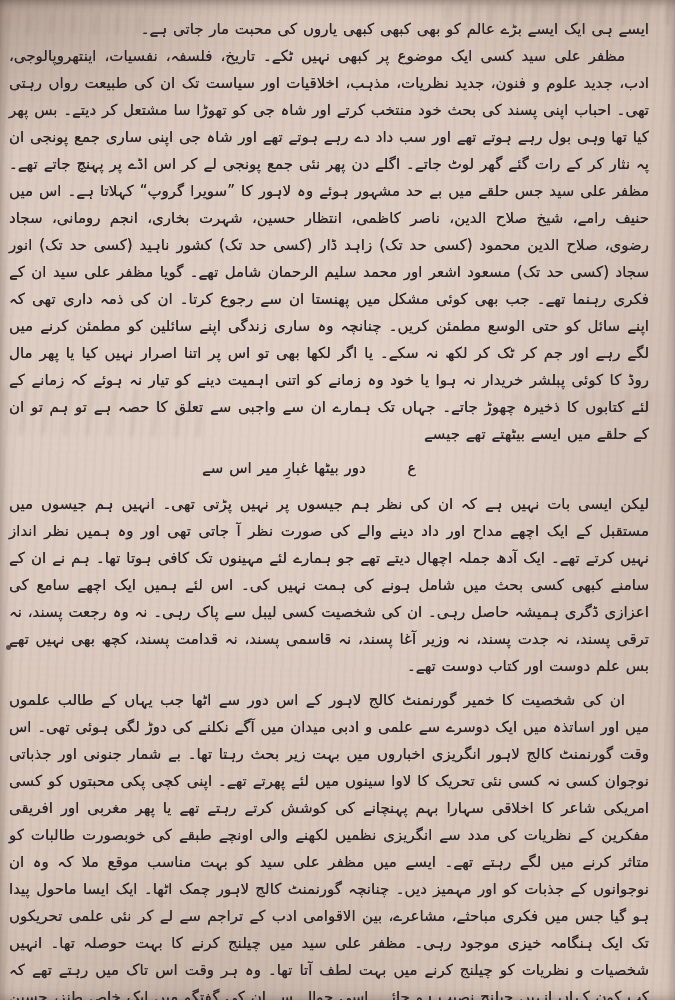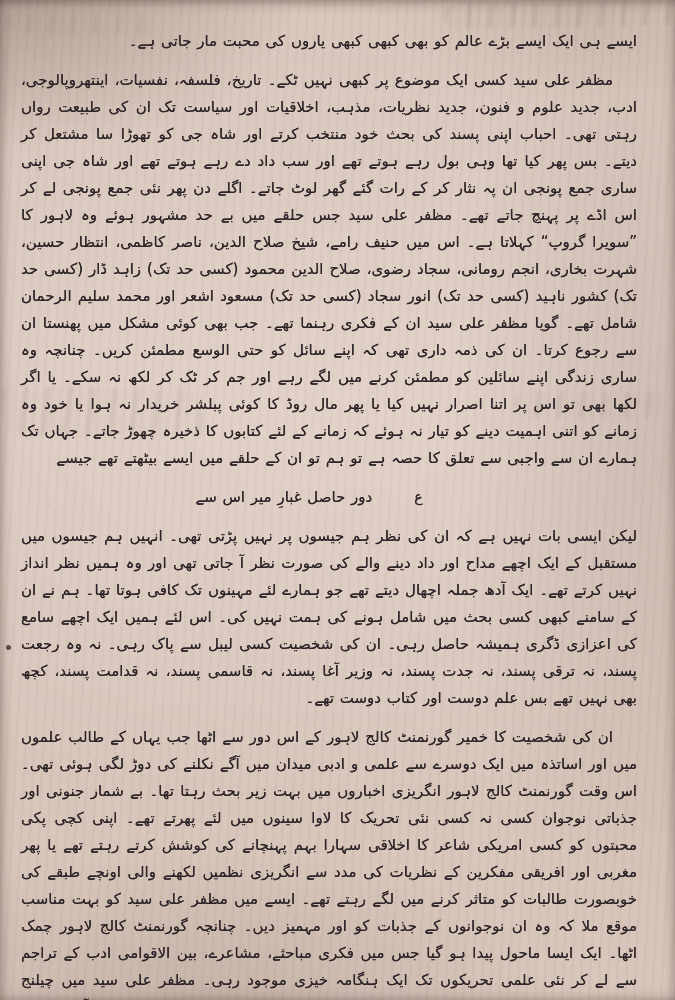"ایسے ہی ایک ایسے بڑے" .para { margin: 12px -> 0 }
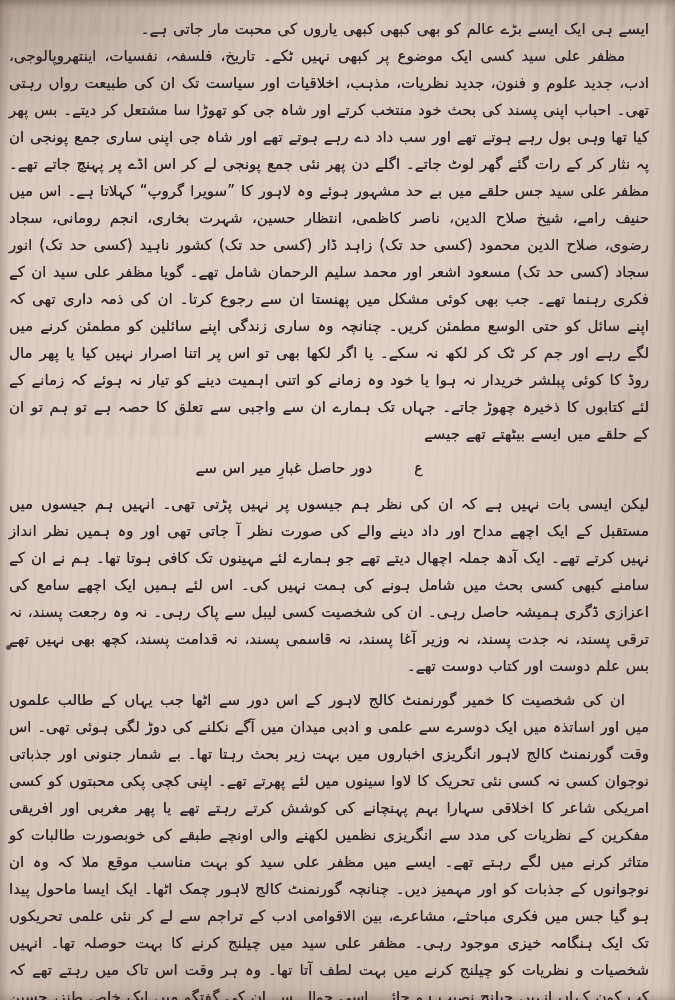"دور حاصل غبارِ میر اس" span.verse-text { text: حاصل -> بیٹھا }
